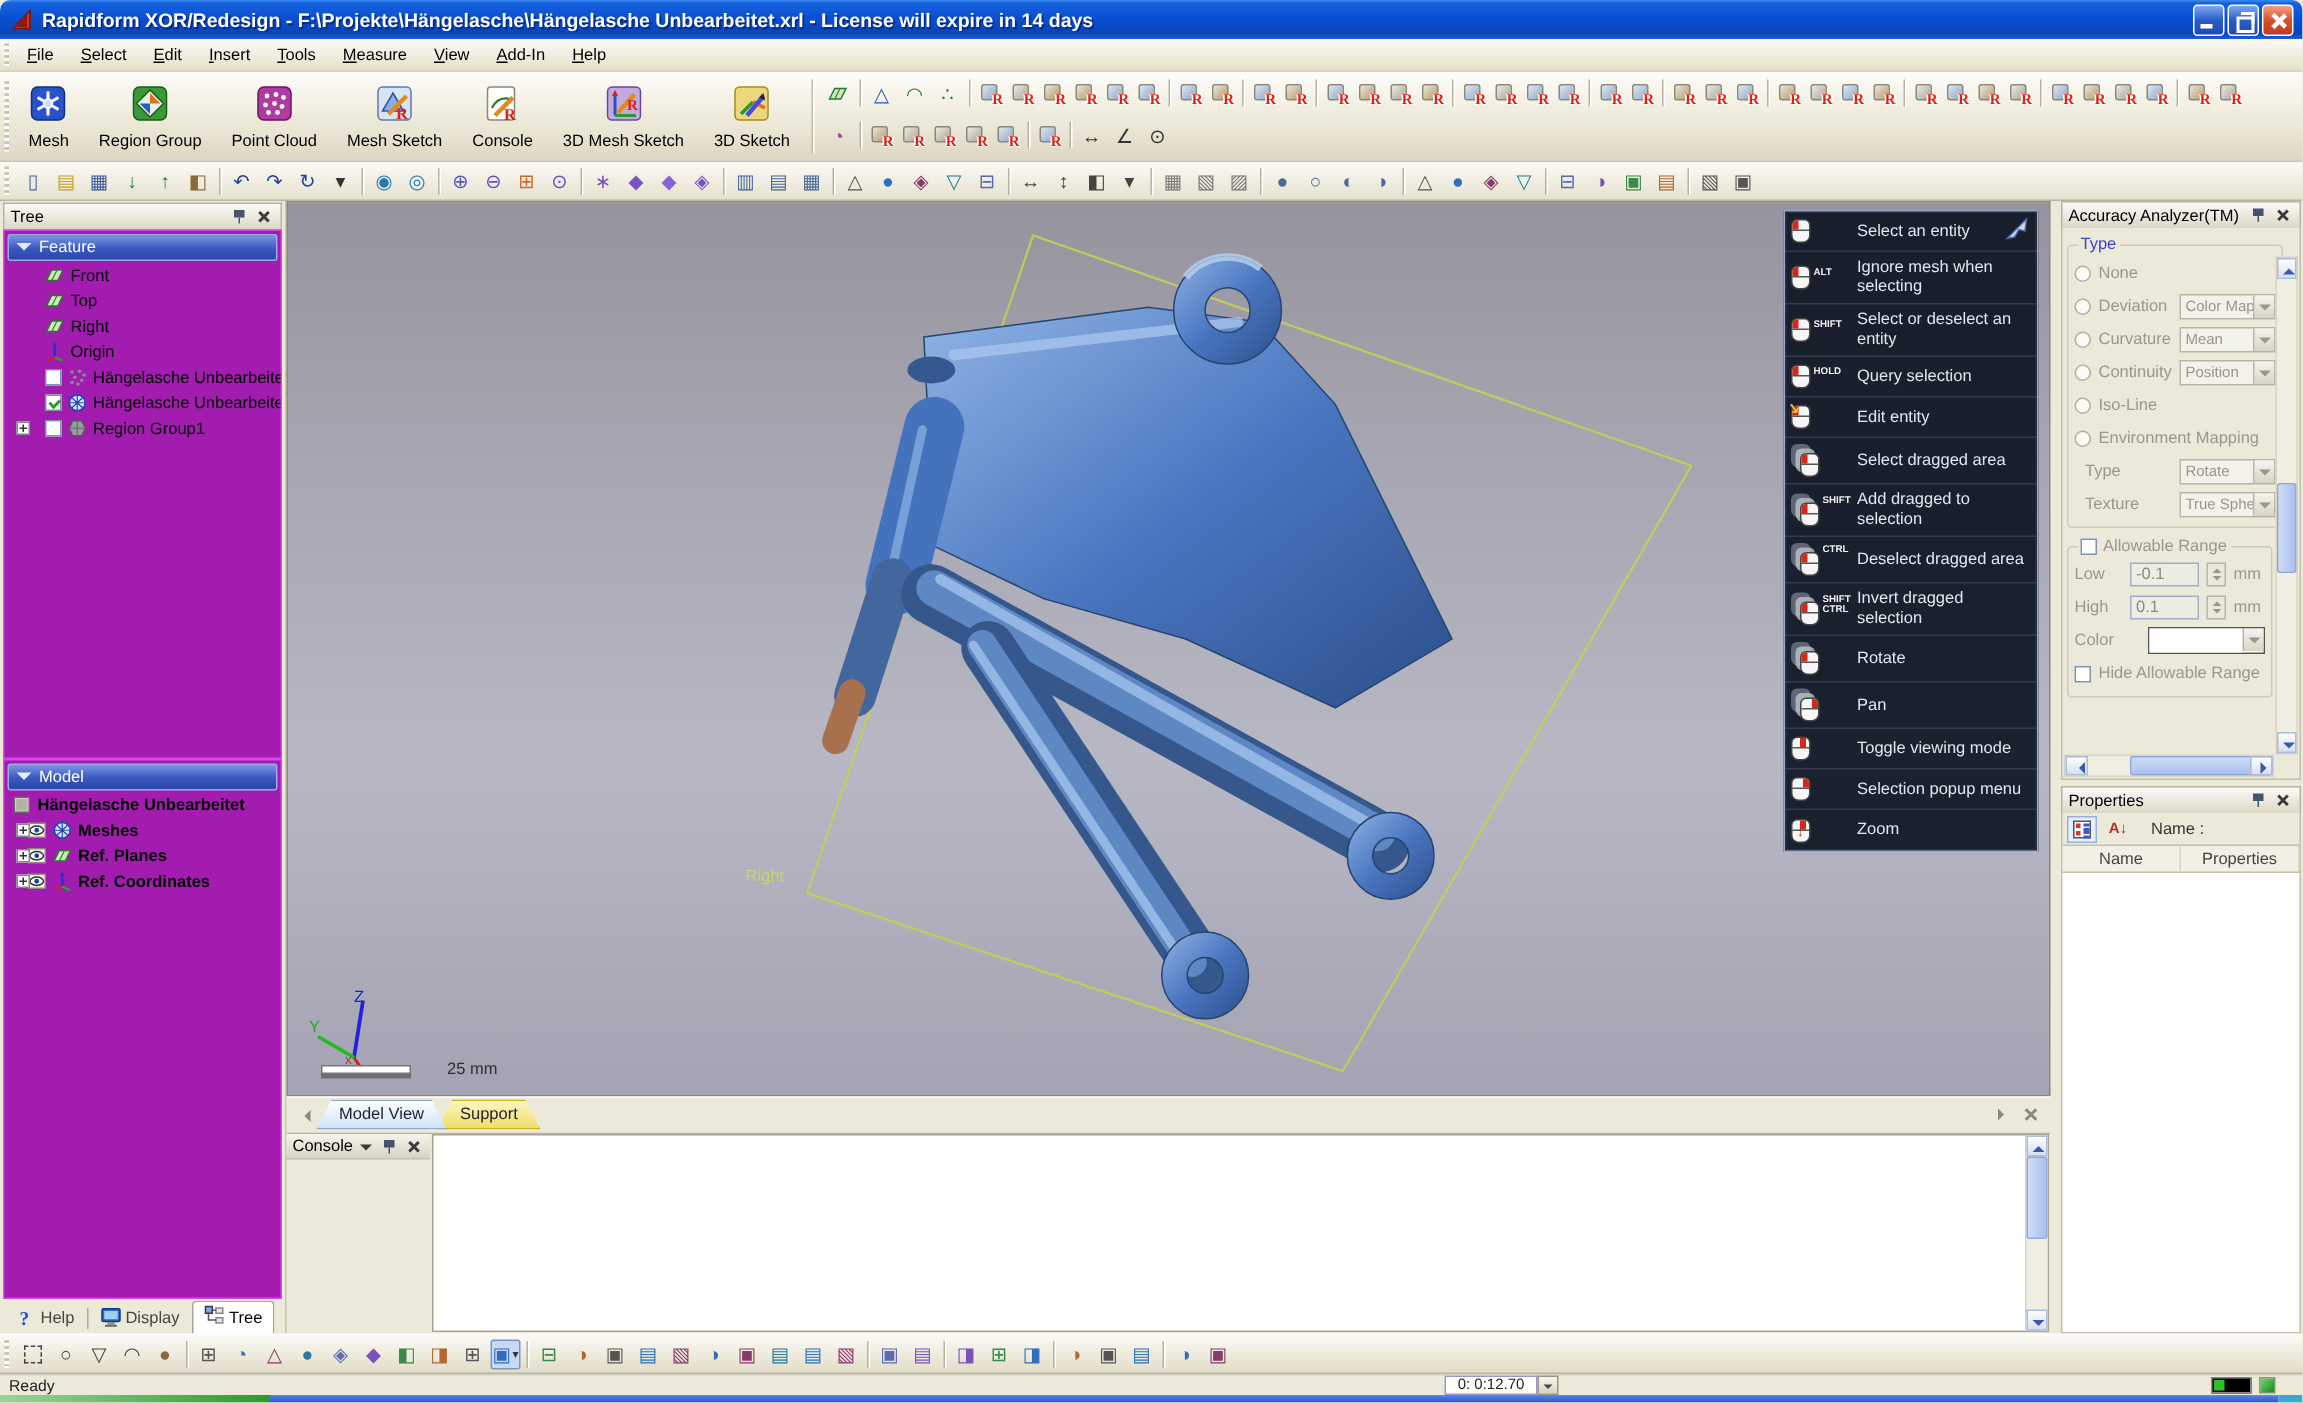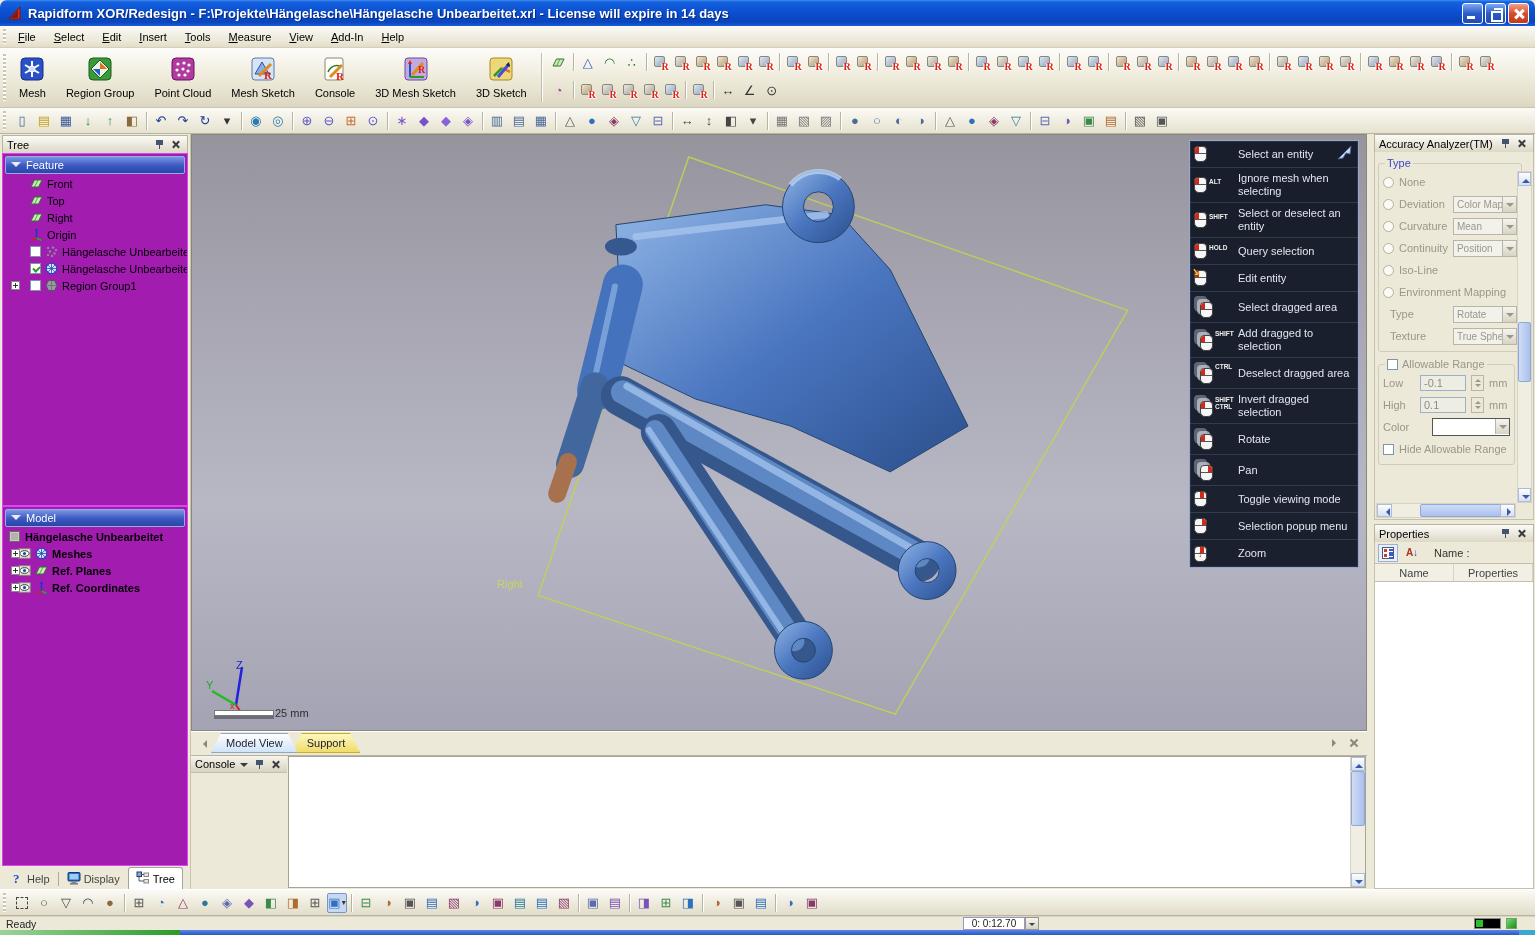"25 mm" .scalebar { gap: 1px -> 24px }
